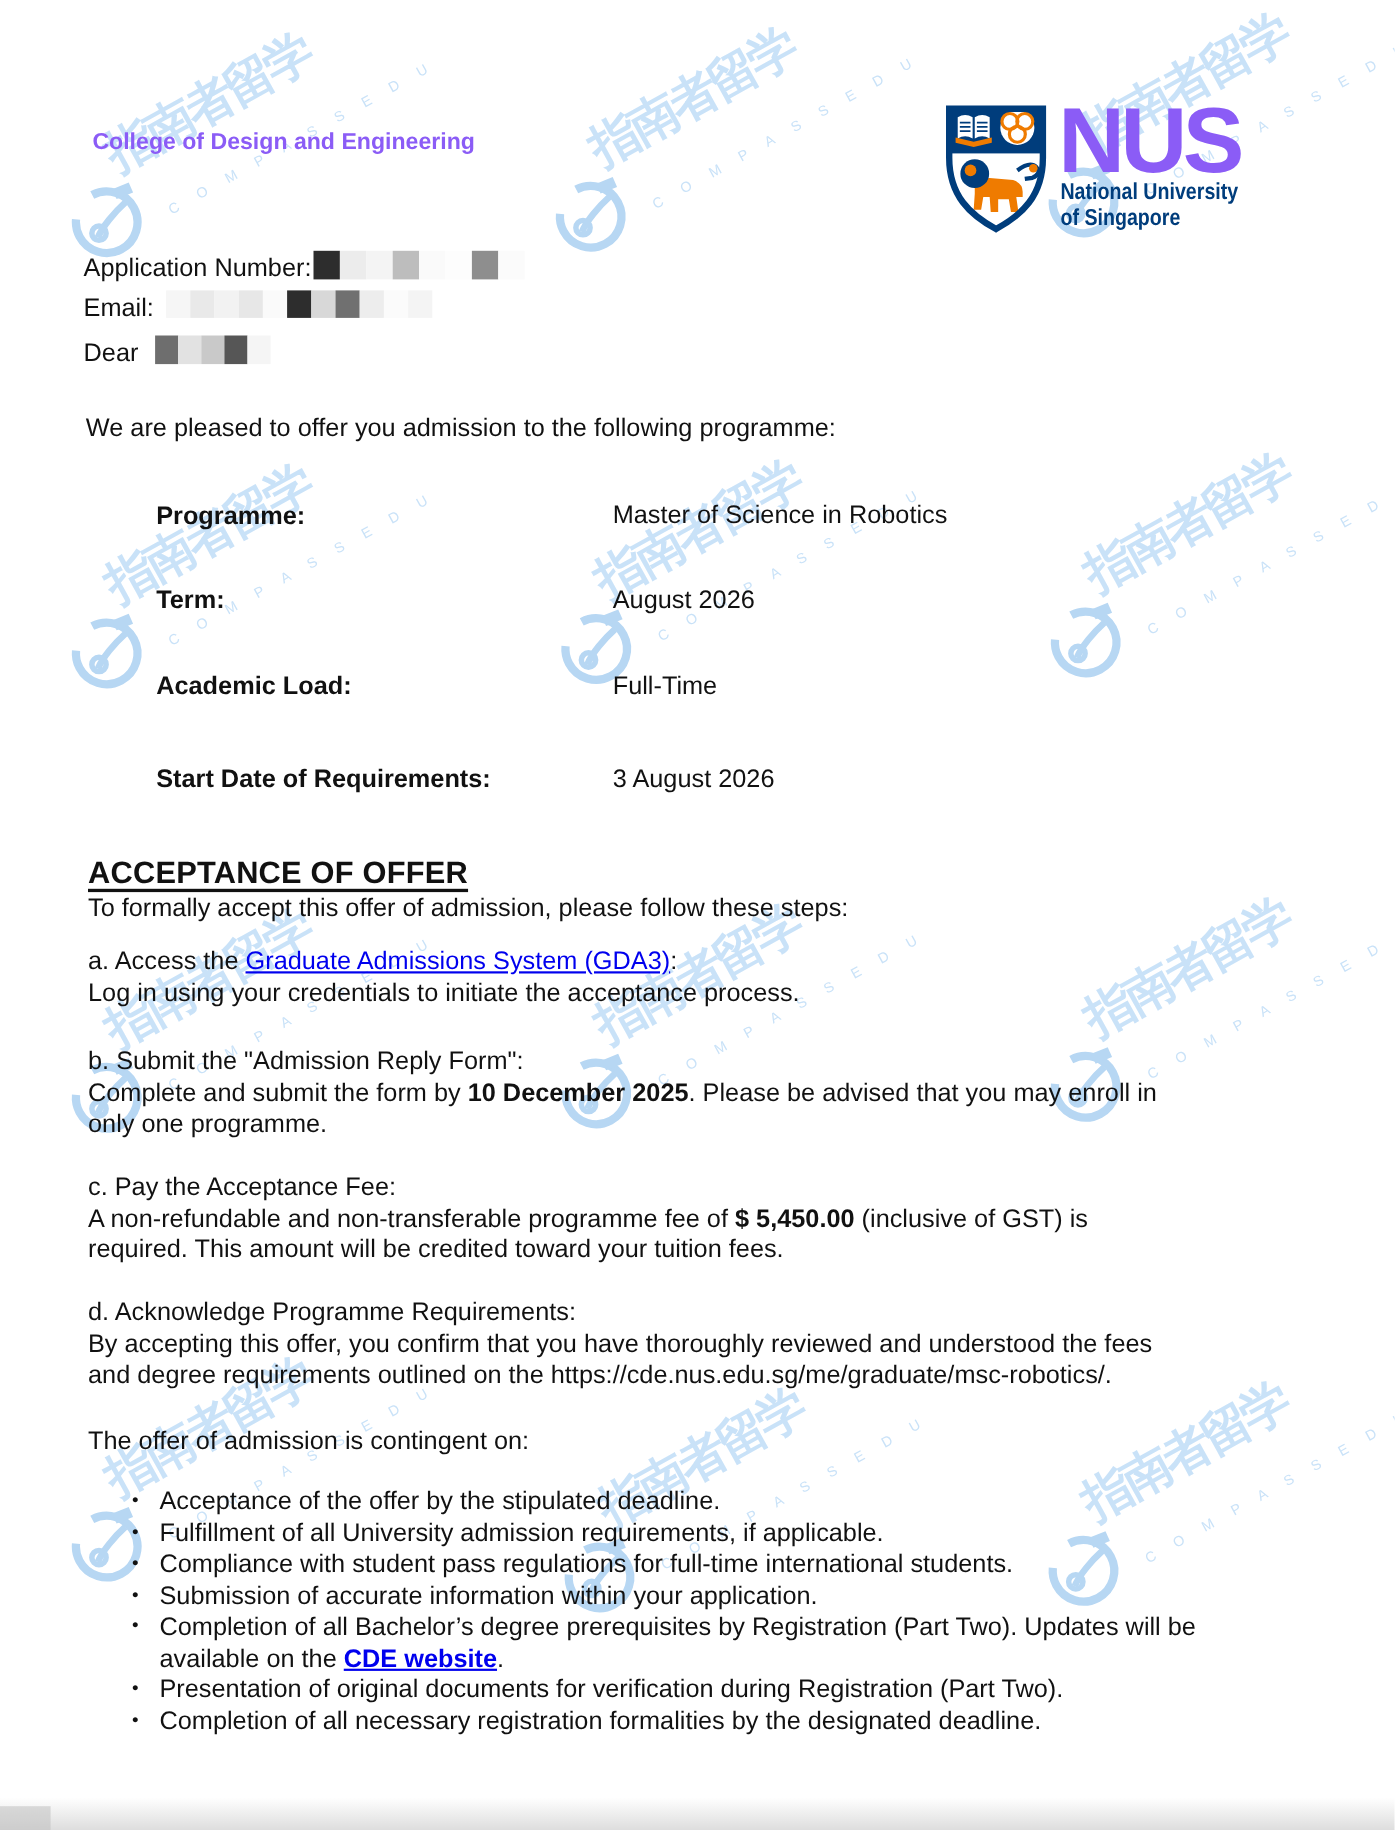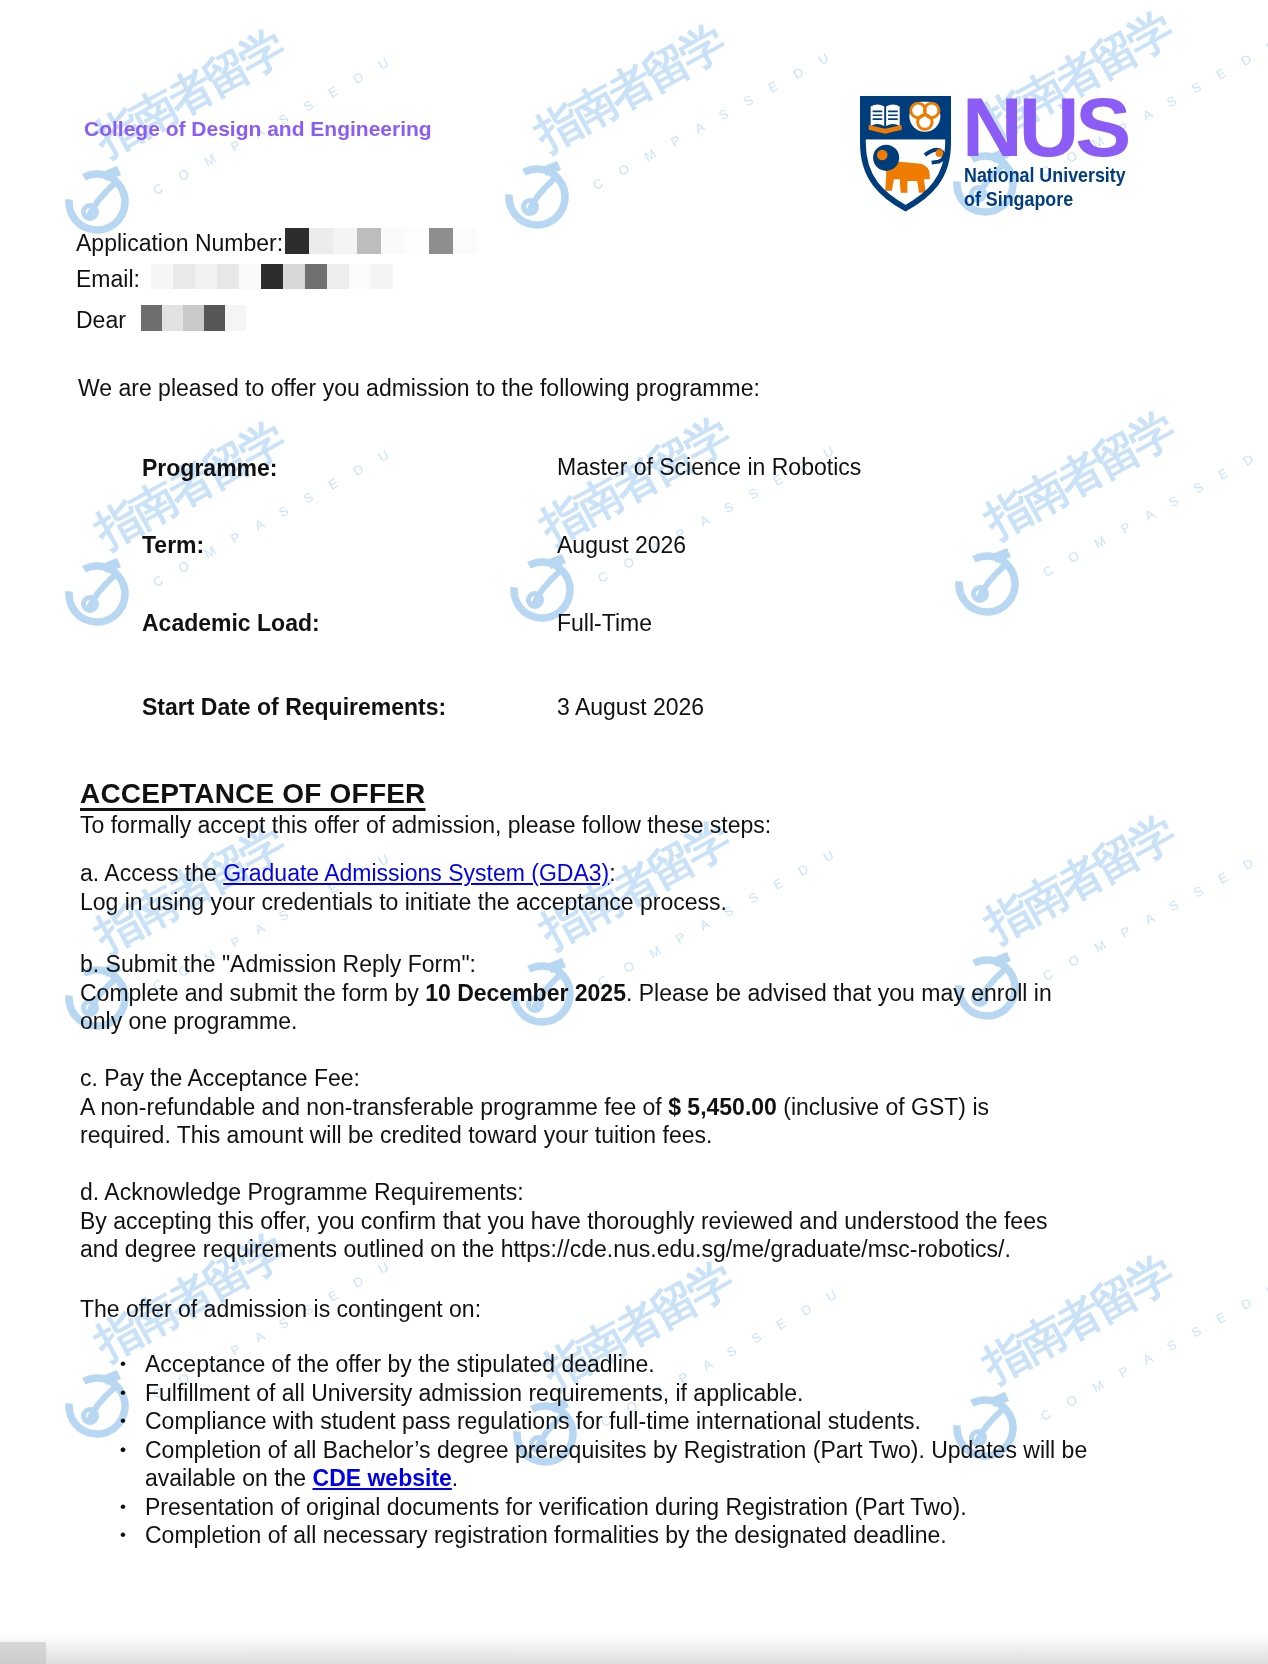"Submission of accurate information" span { html: none -> <span>Submission of accurate information within your application.</span> }
